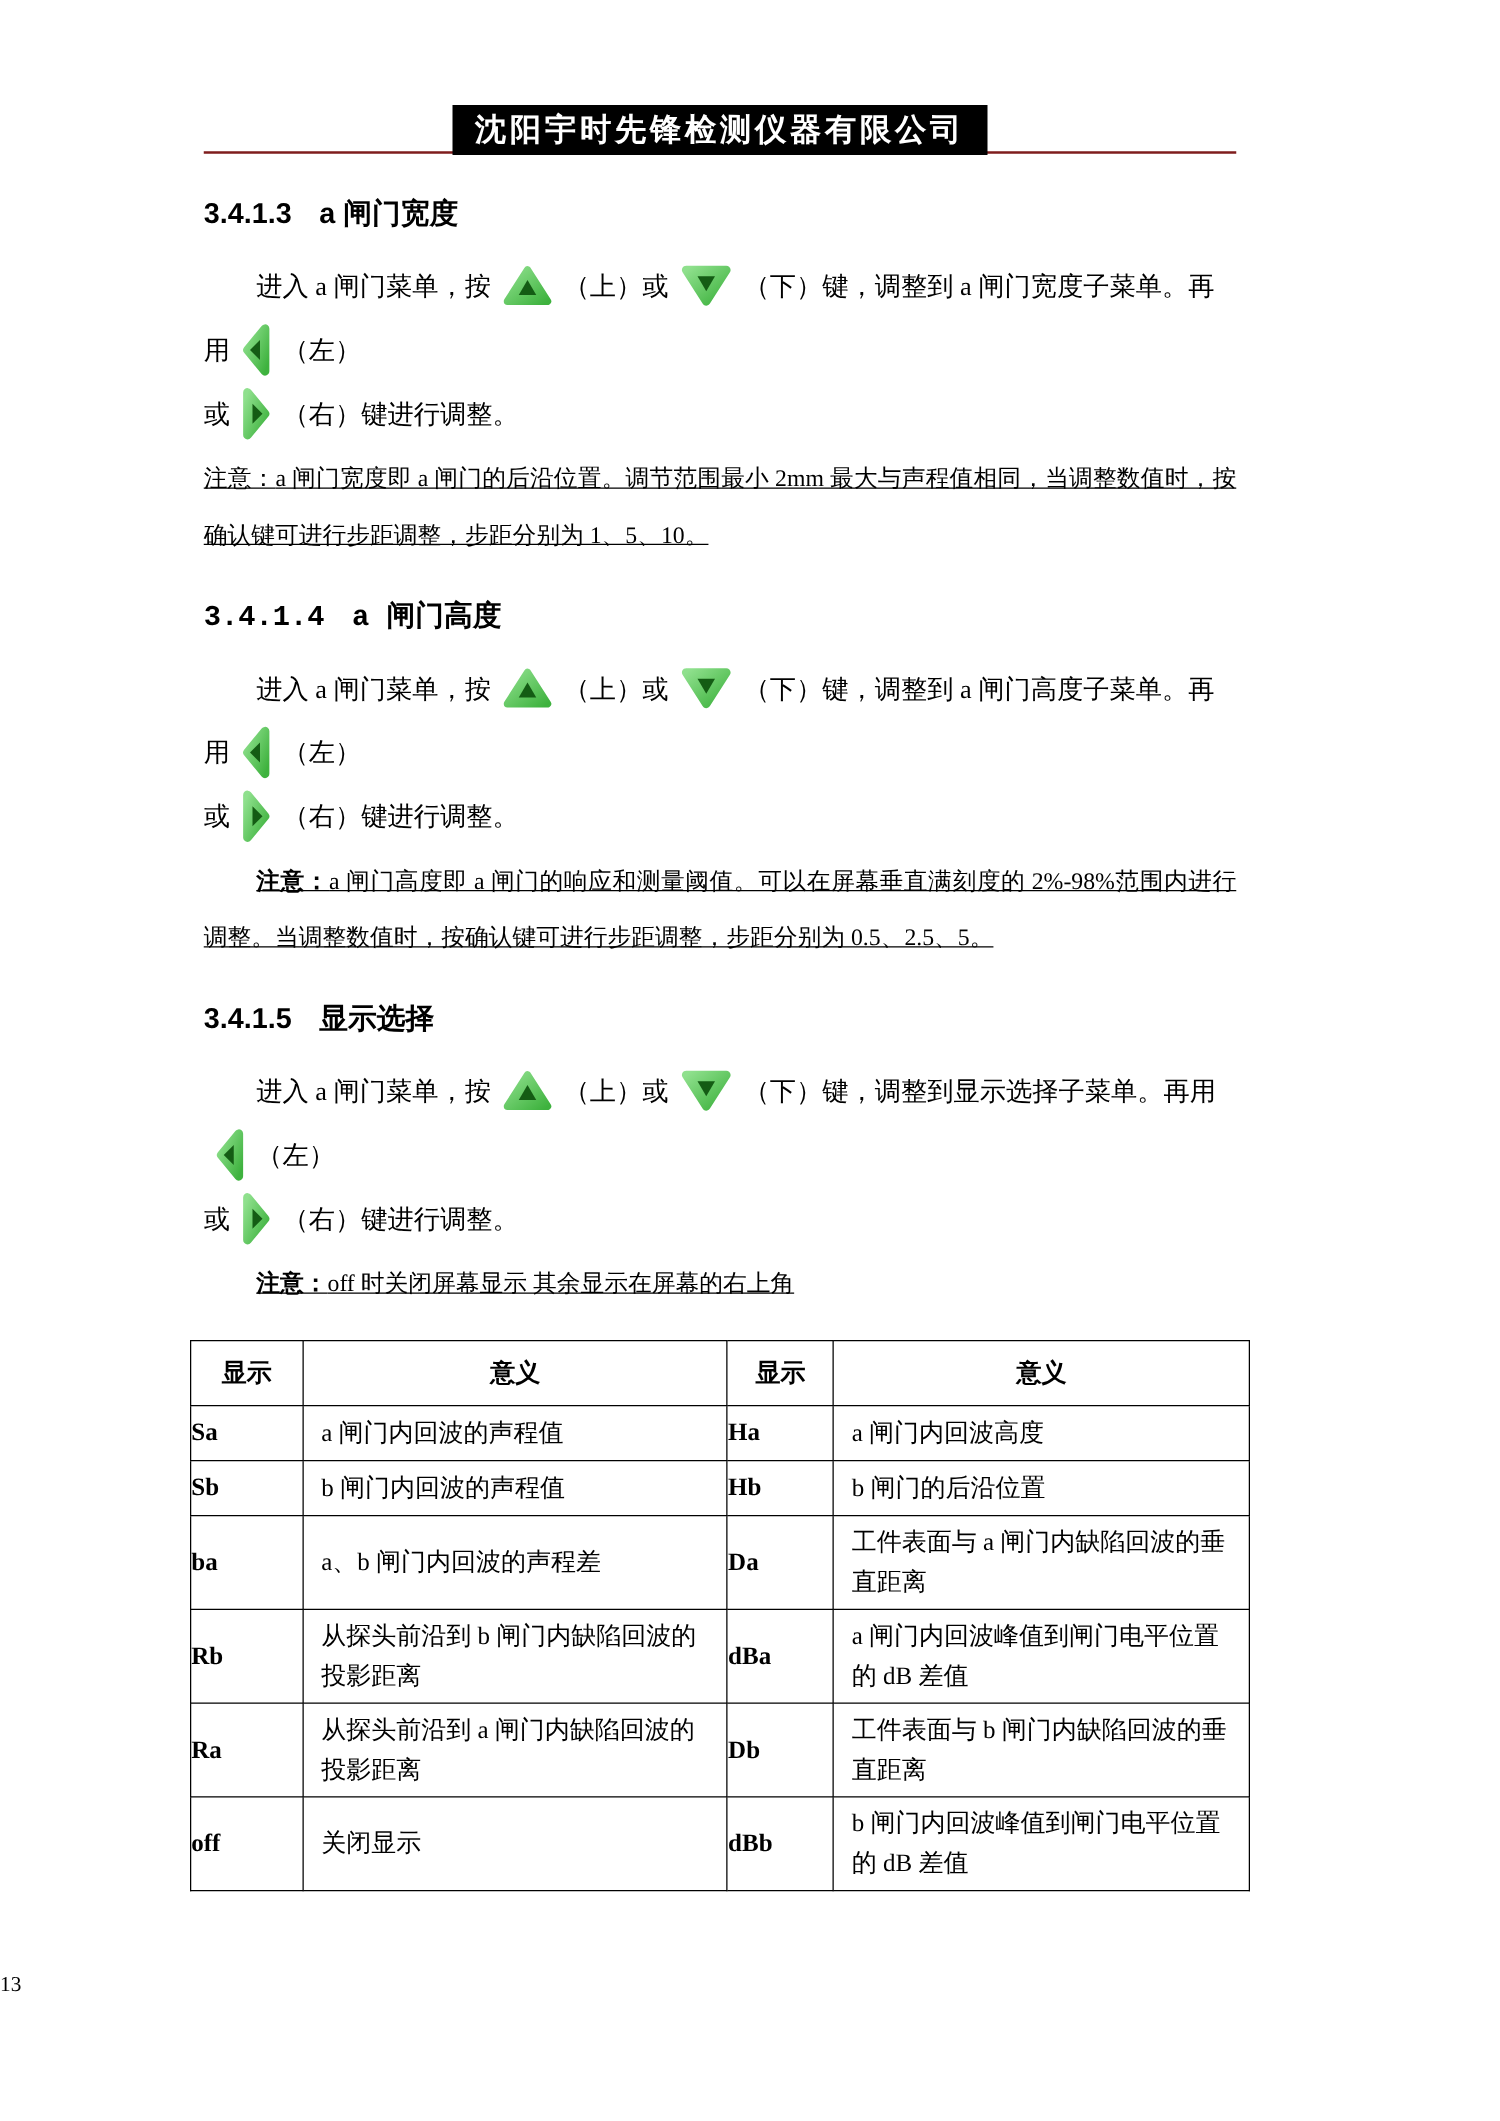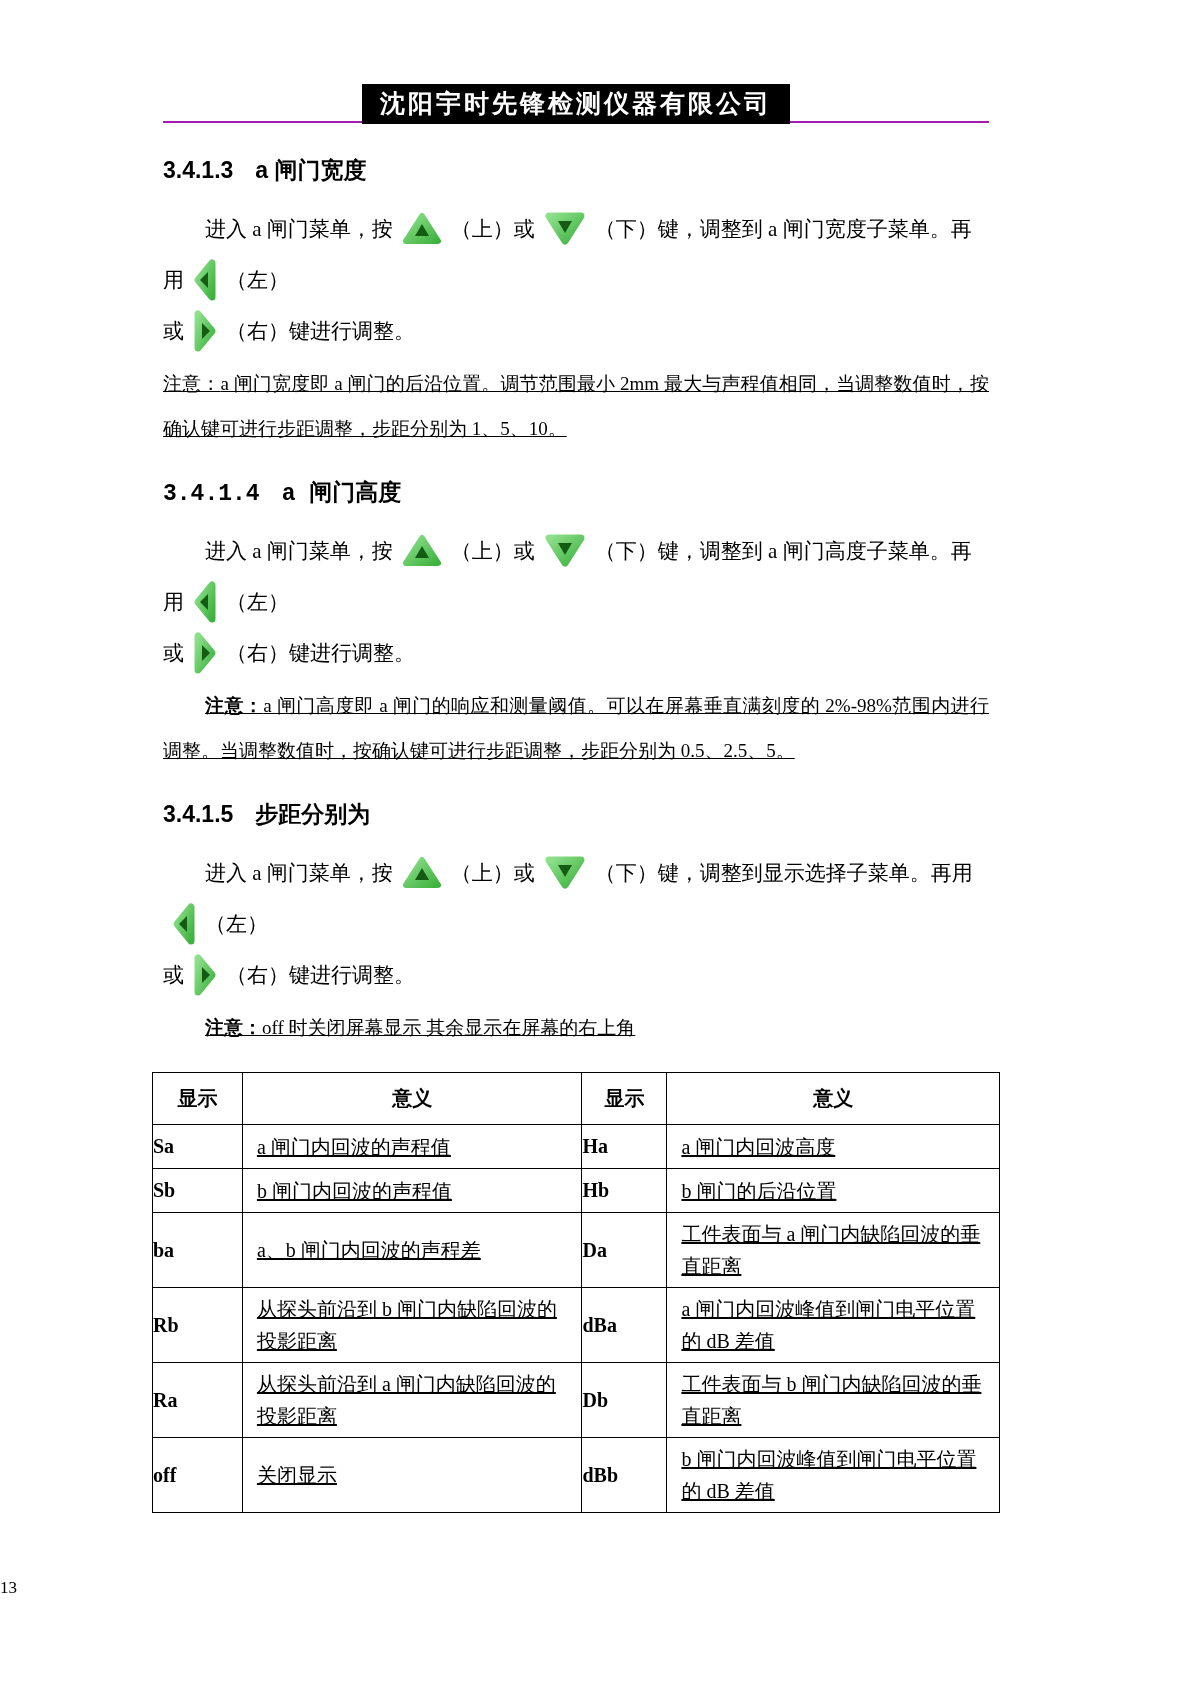"沈阳宇时先锋检测仪器有限公司" .header-band { border-bottom: 2px solid #a21caf -> 2px solid #7f1d1d }
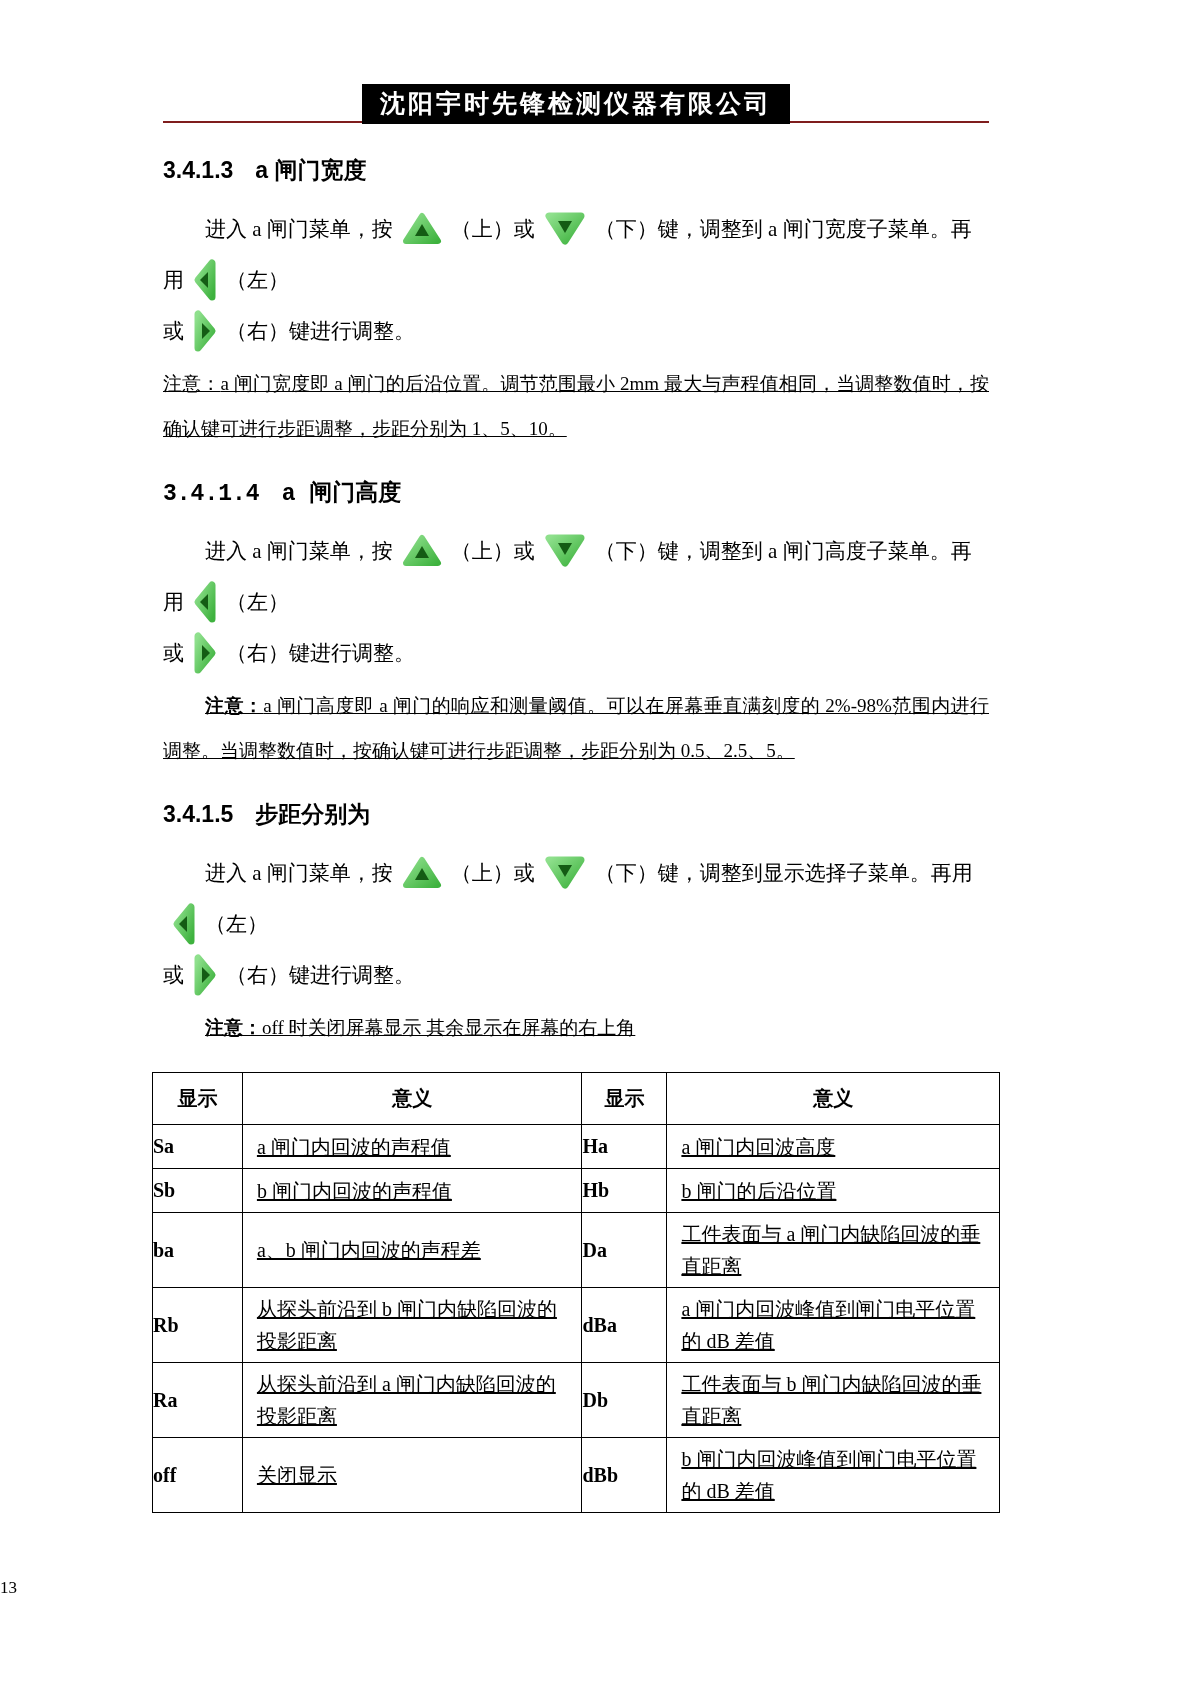"步距分别为" span { text: 步距分别为 -> 显示选择 }
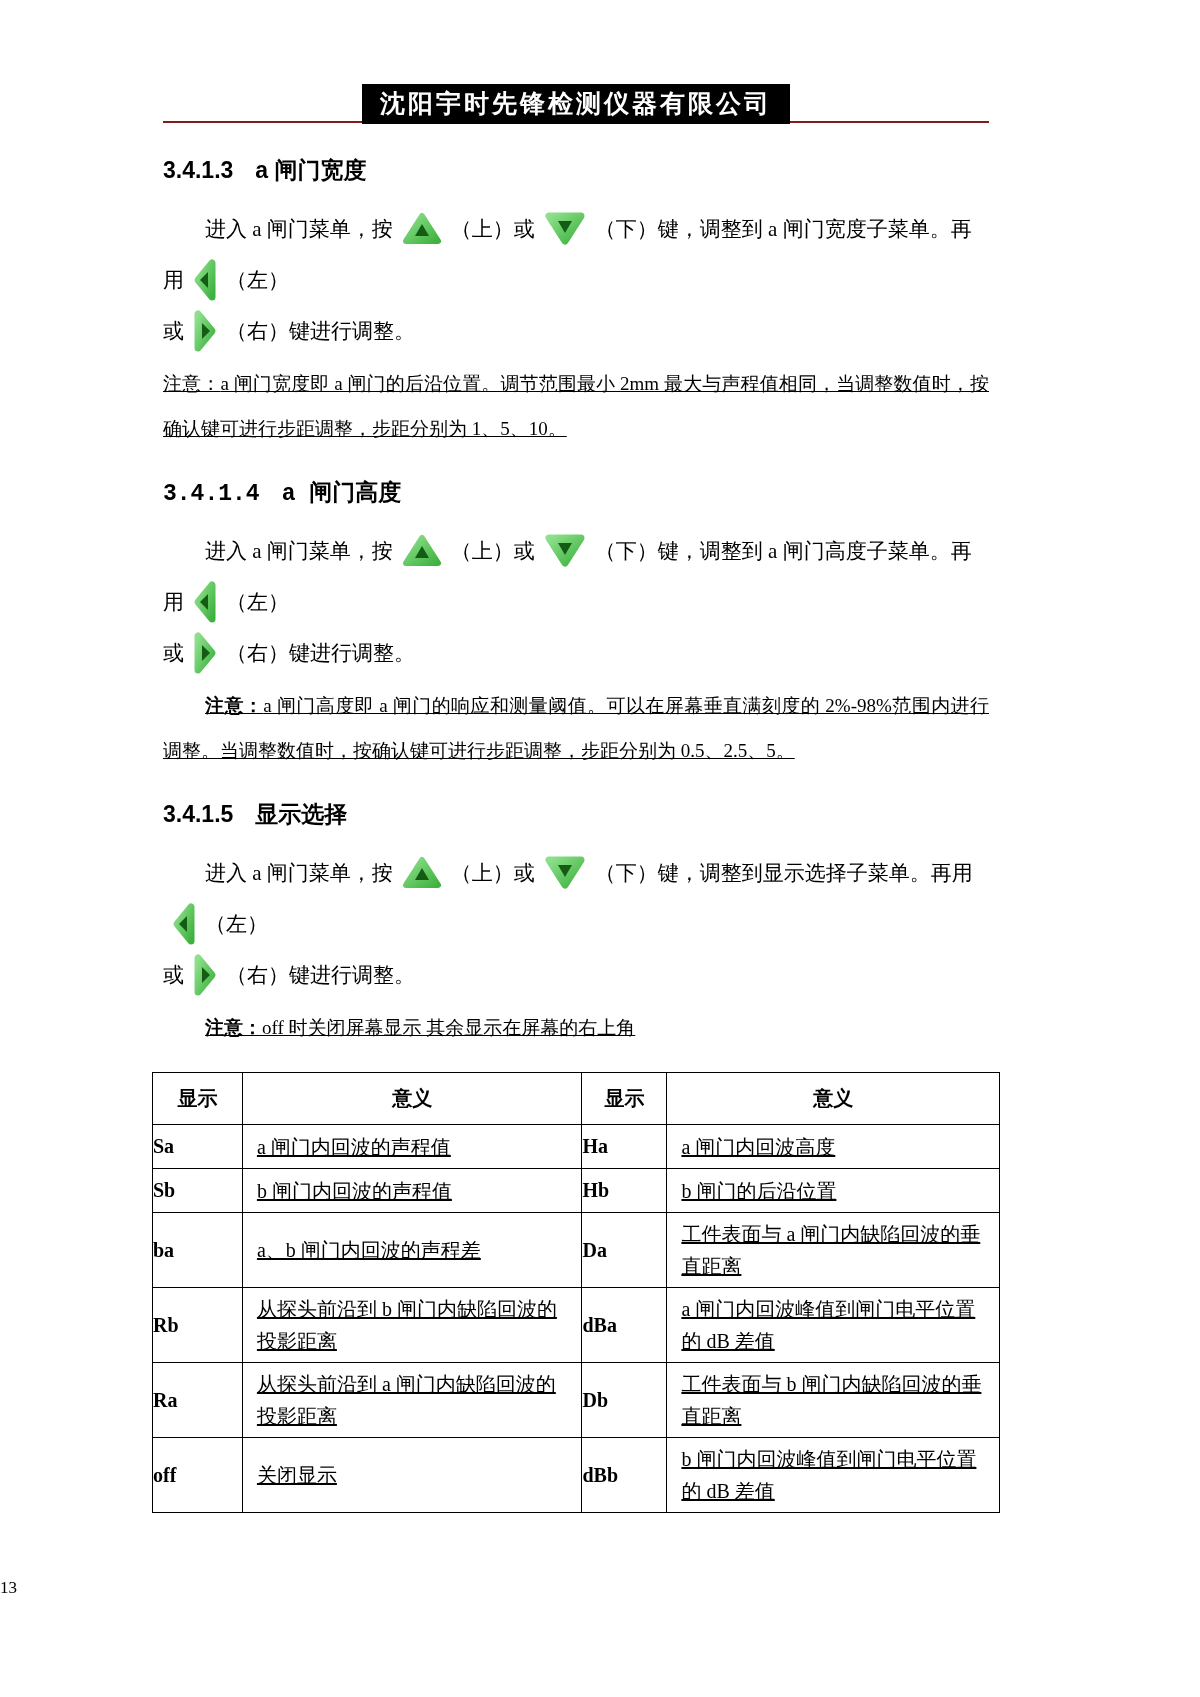"a 闸门内回波的声程值" .disp-table td.meaning { text-decoration: underline -> none }
